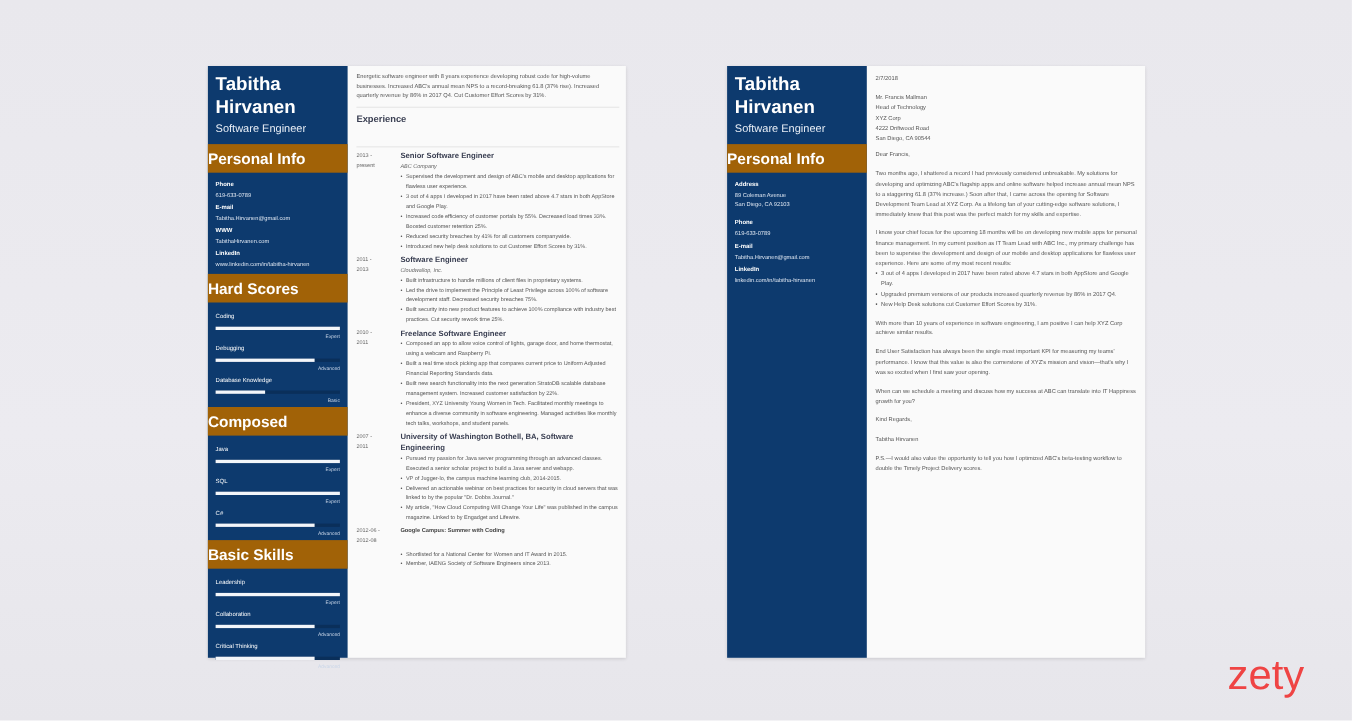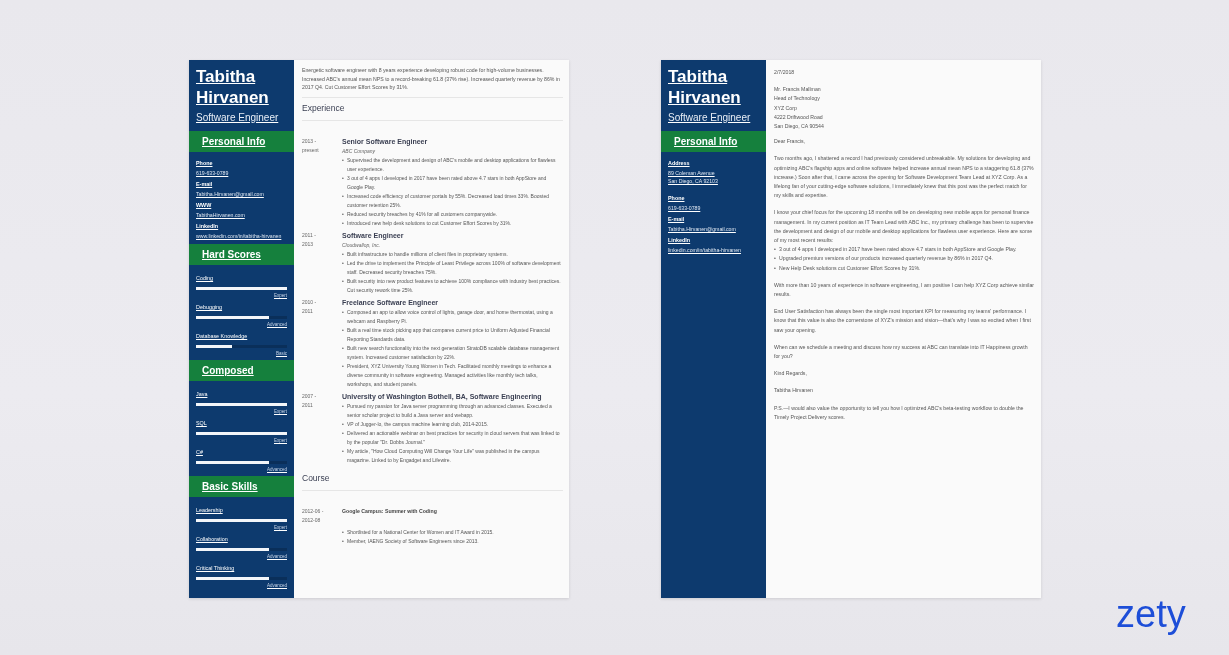"Tabitha" .sidebar { text-decoration: underline -> none; width: 105px -> 127px }
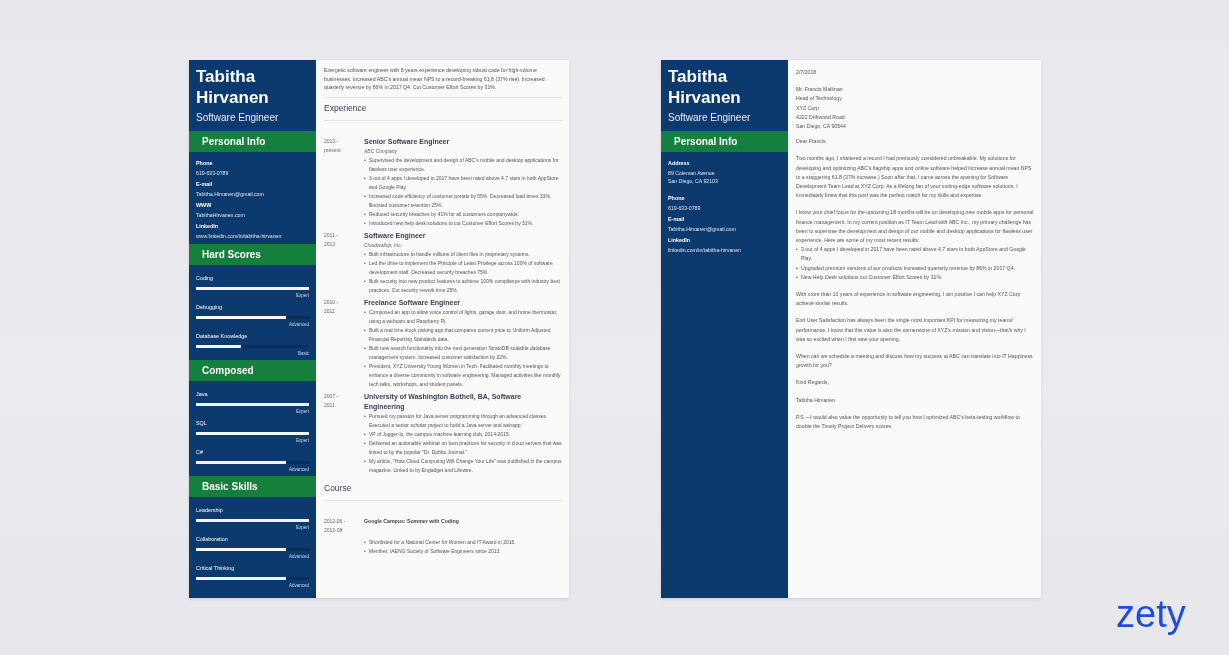"Experience" .sec-head { font-weight: normal -> bold; margin-bottom: 16px -> 4px; padding: 5px 0 7px 0 -> 5px 0 20px 0 }
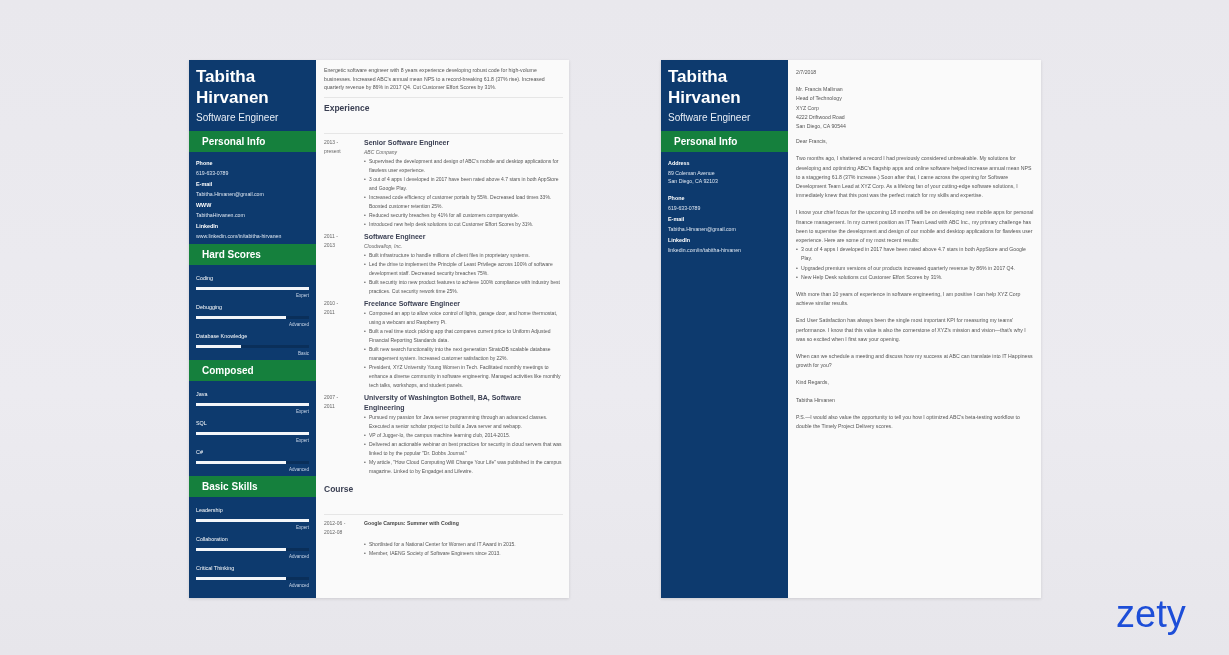"Personal Info" .side-head { background: #15803d -> #a16207; font-size: 10px -> 14px; padding: 5px 13px -> 5px 0 }
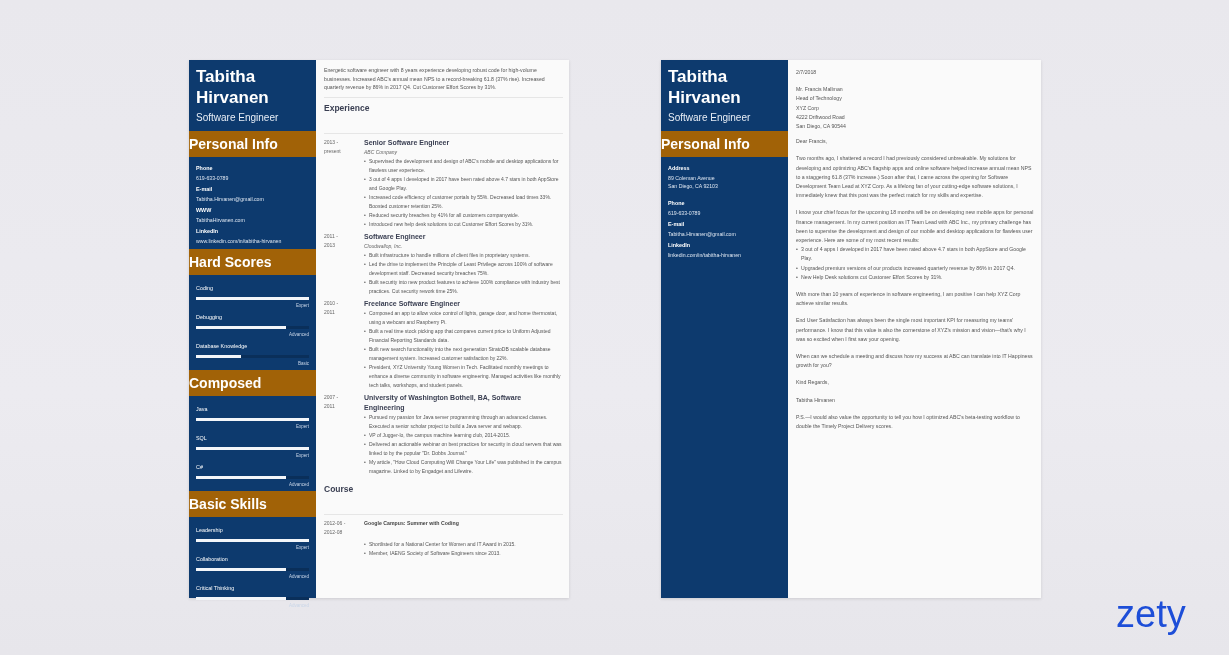"Course" div.sec-head { html: <div>Course</div> -> none }
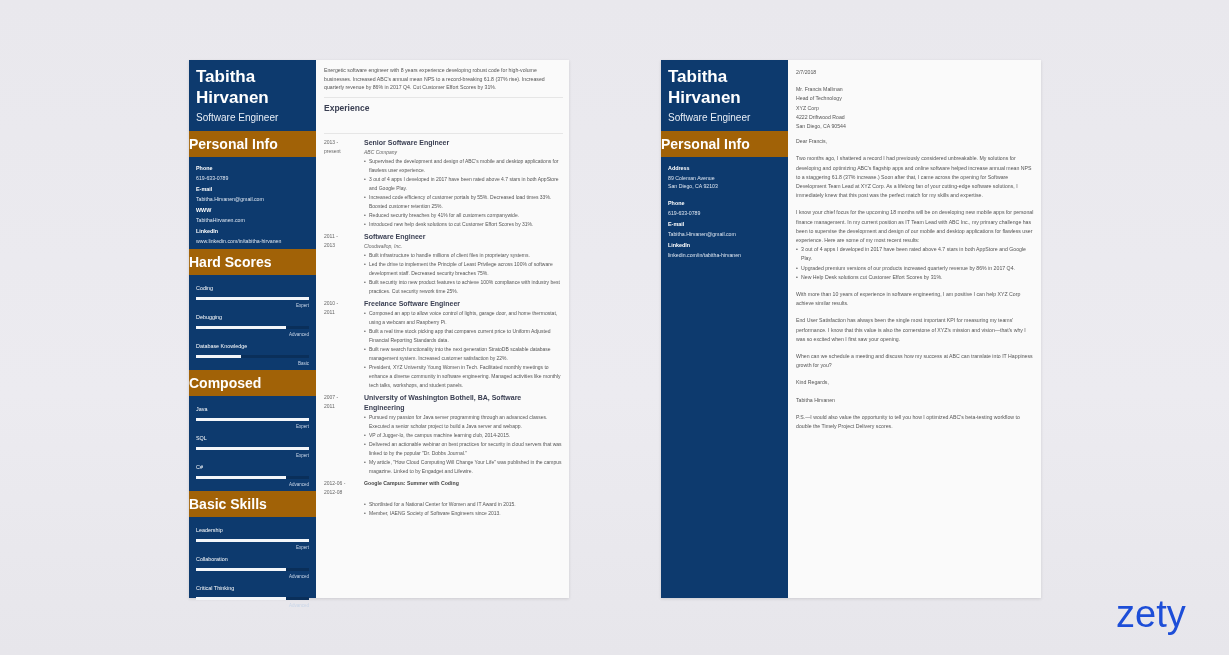"zety" .logo { color: #1d4ed8 -> #ef4444 }
